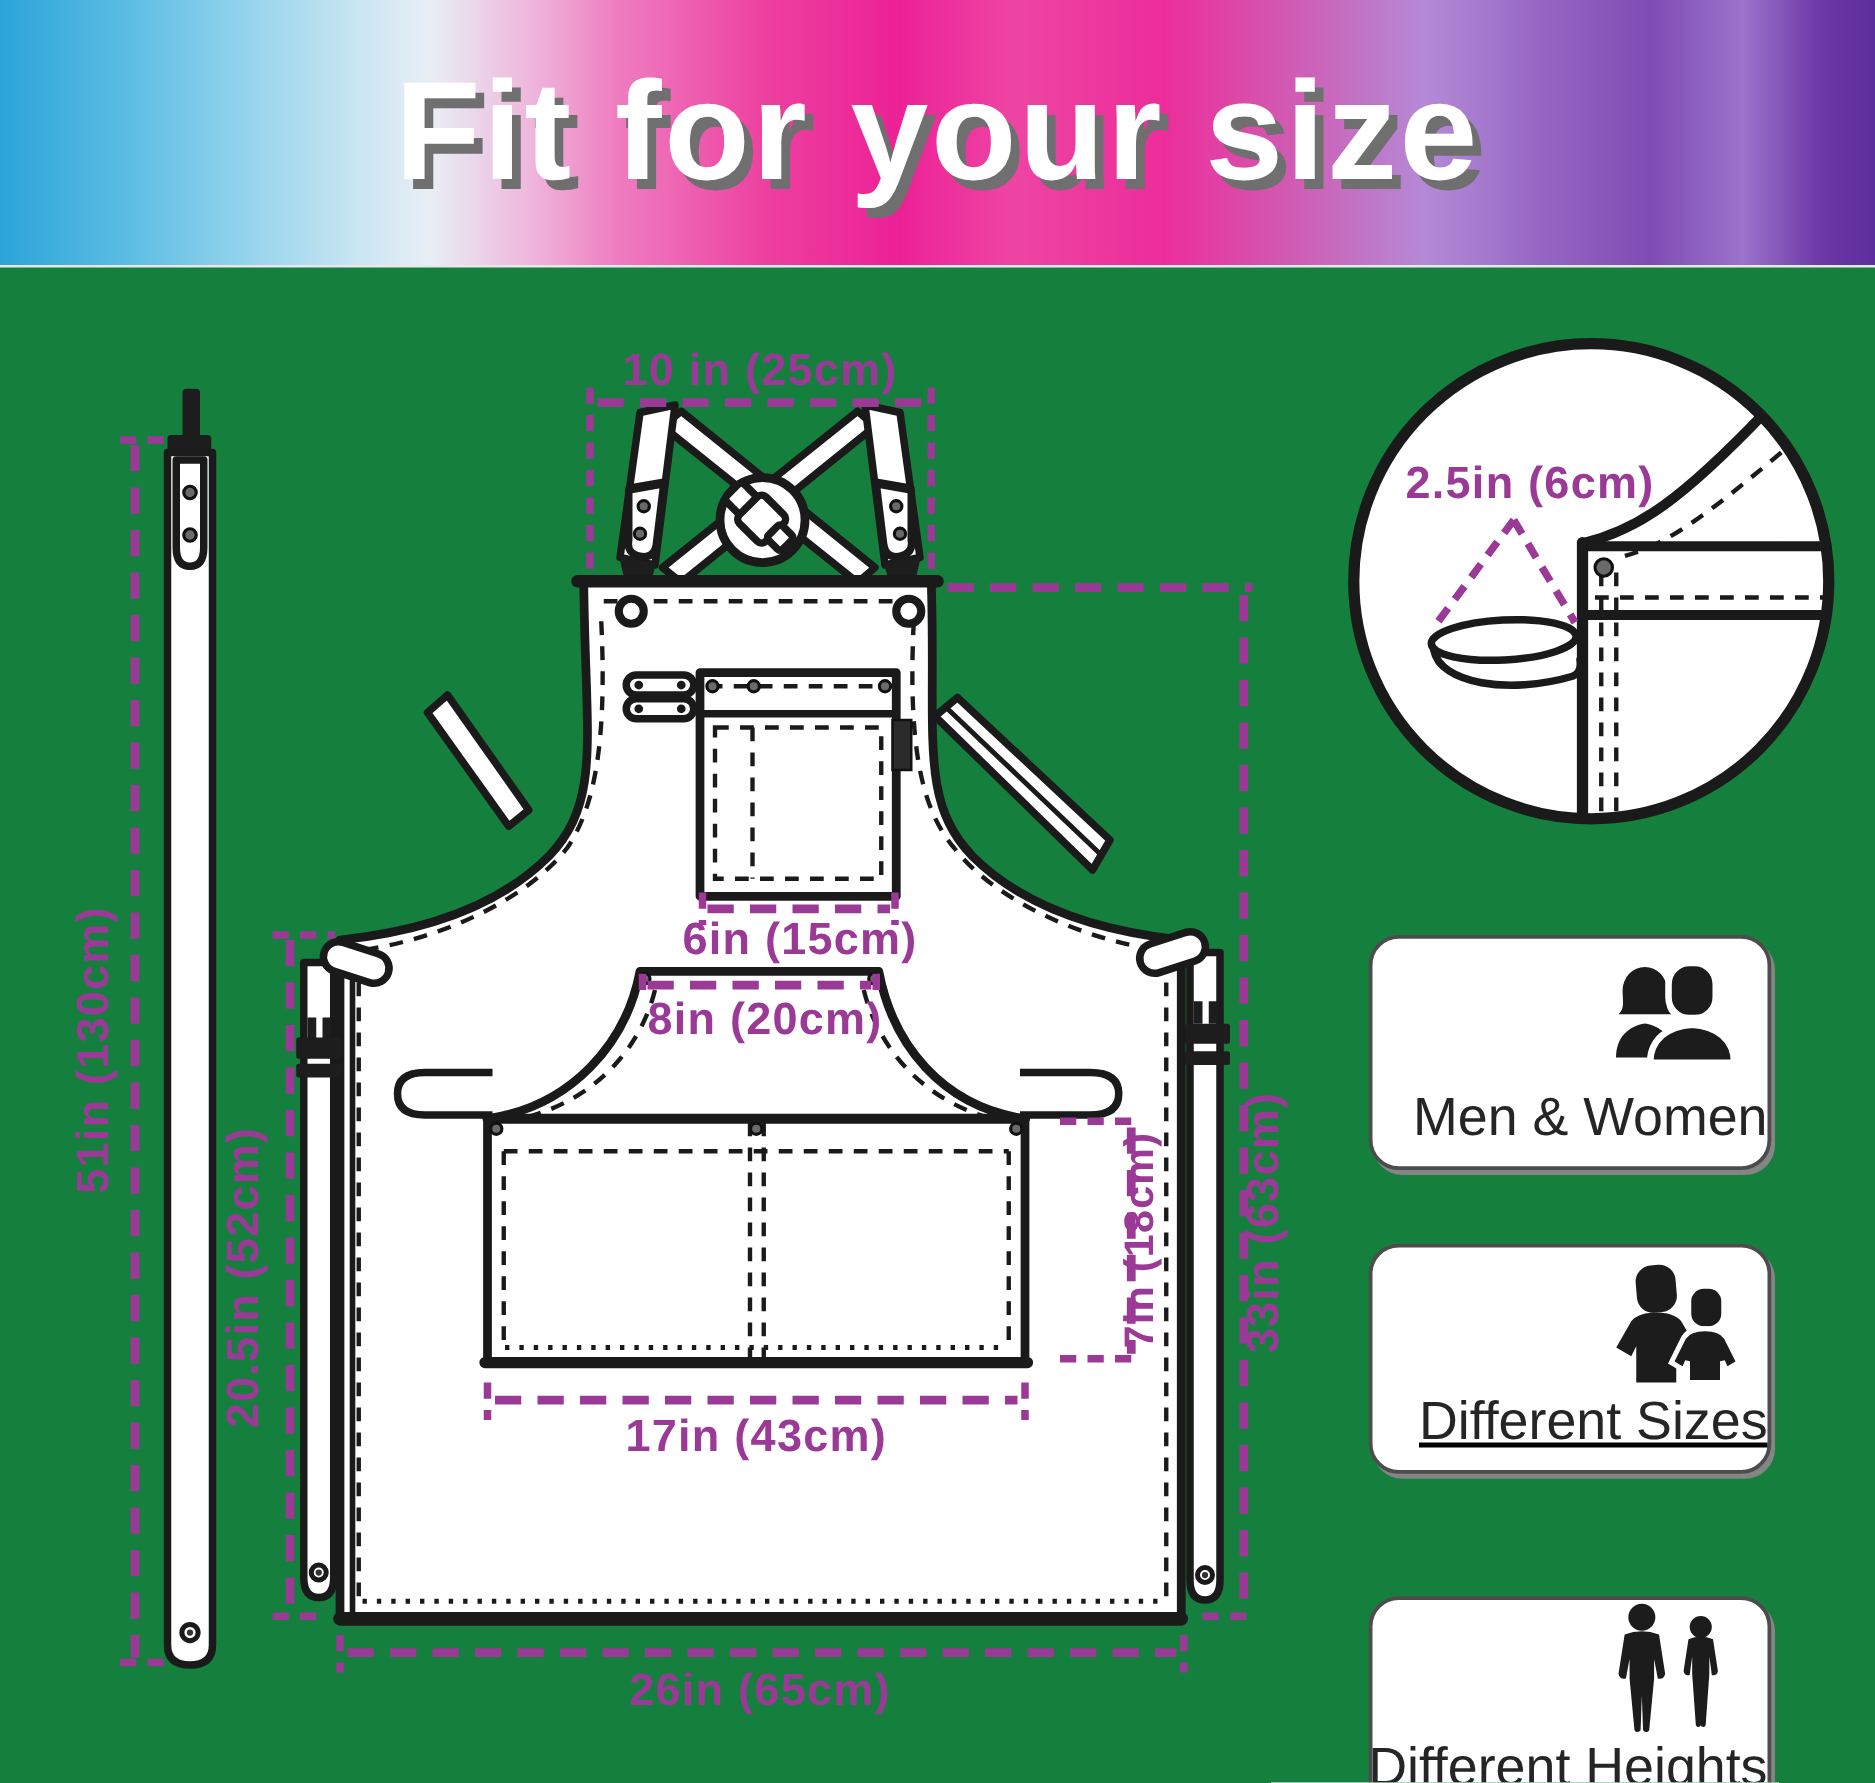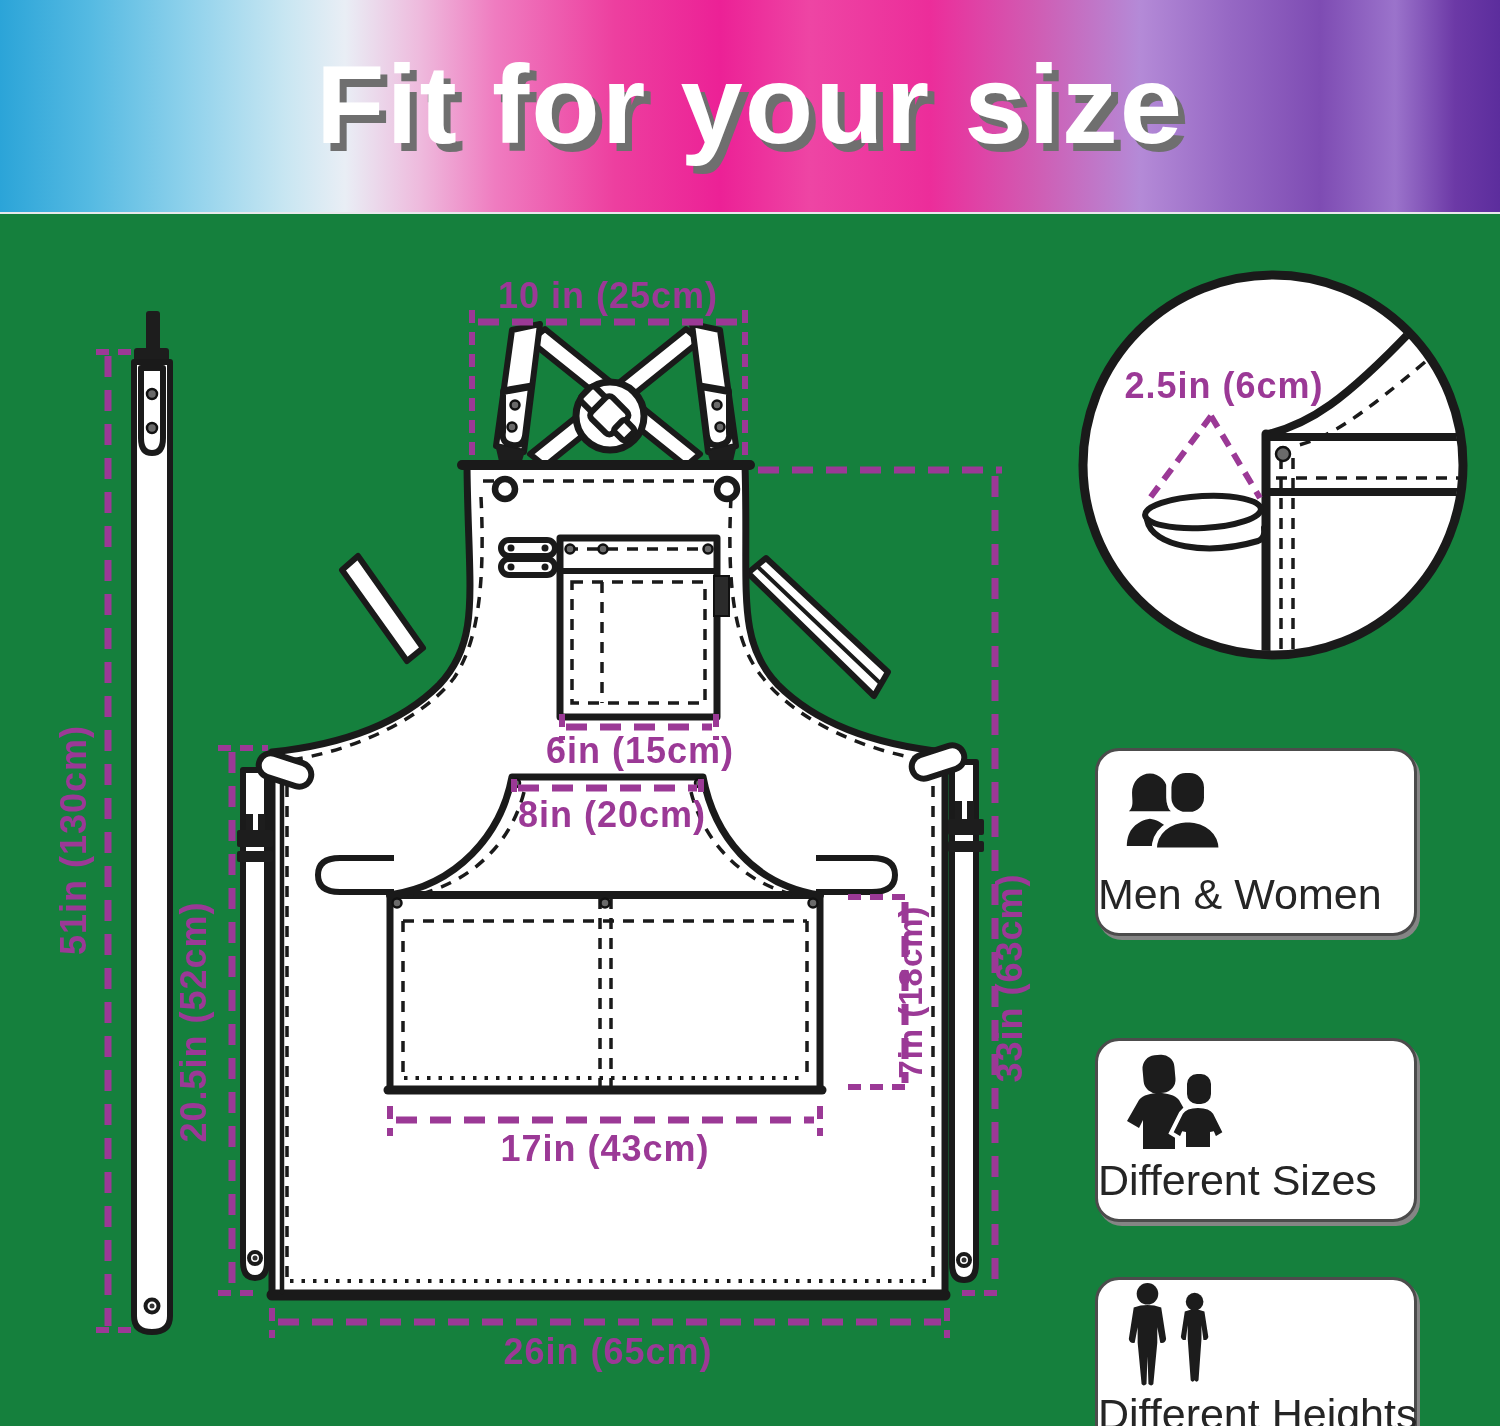"Men & Women" .fbox { align-items: flex-start -> flex-end }
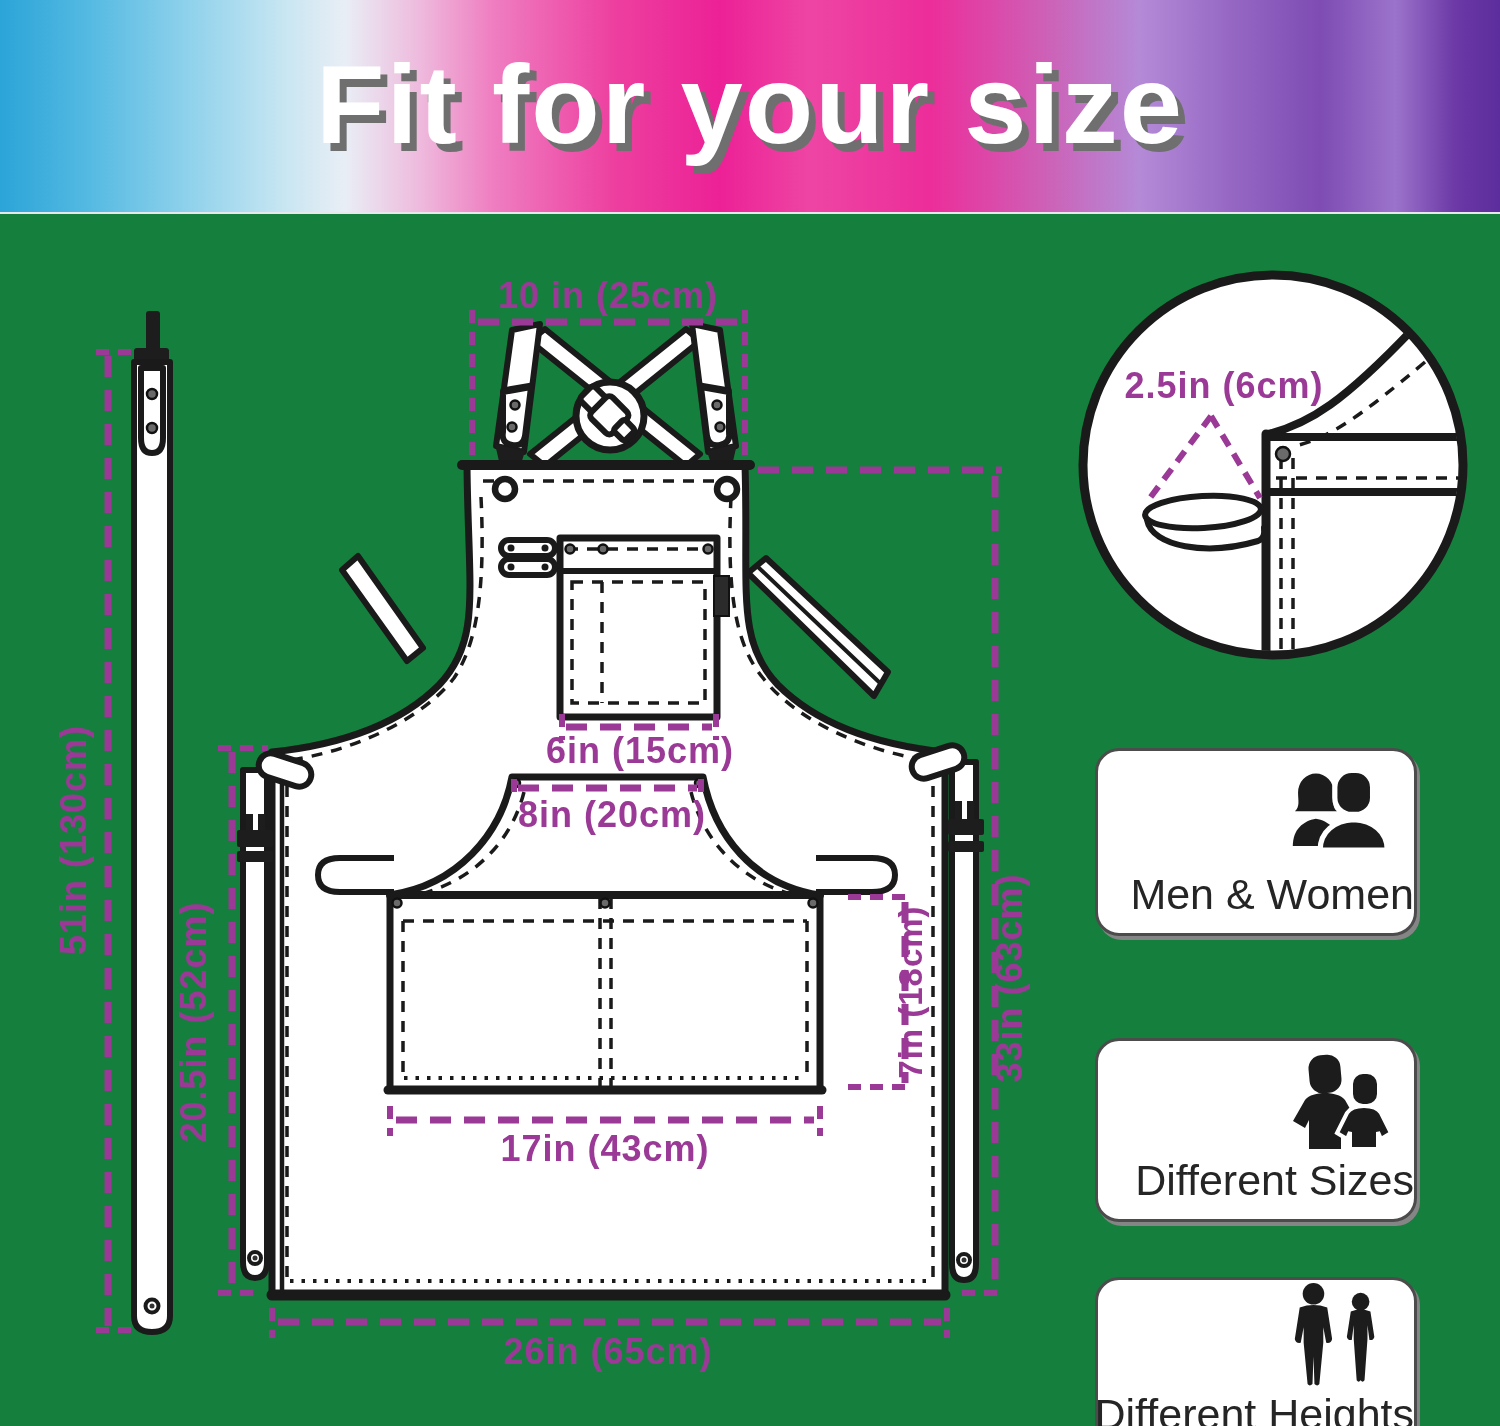"Different Sizes" #fbox-2 { text-decoration: none -> underline; top: 1038px -> 995px }
